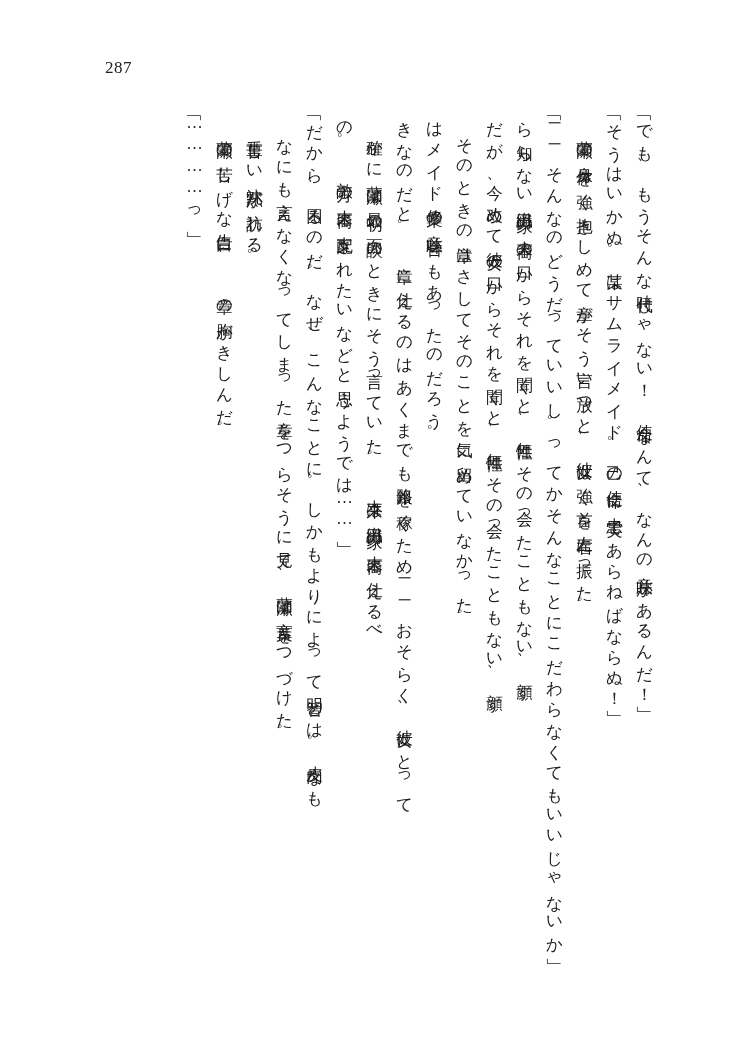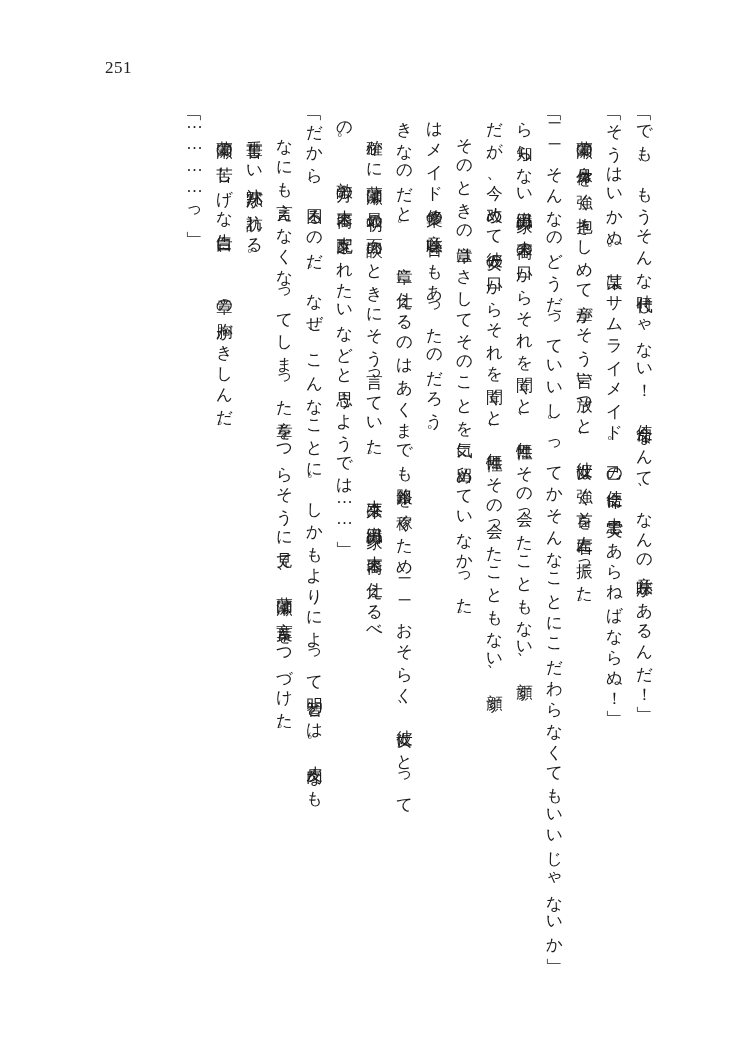"251" div { text: 251 -> 287 }
